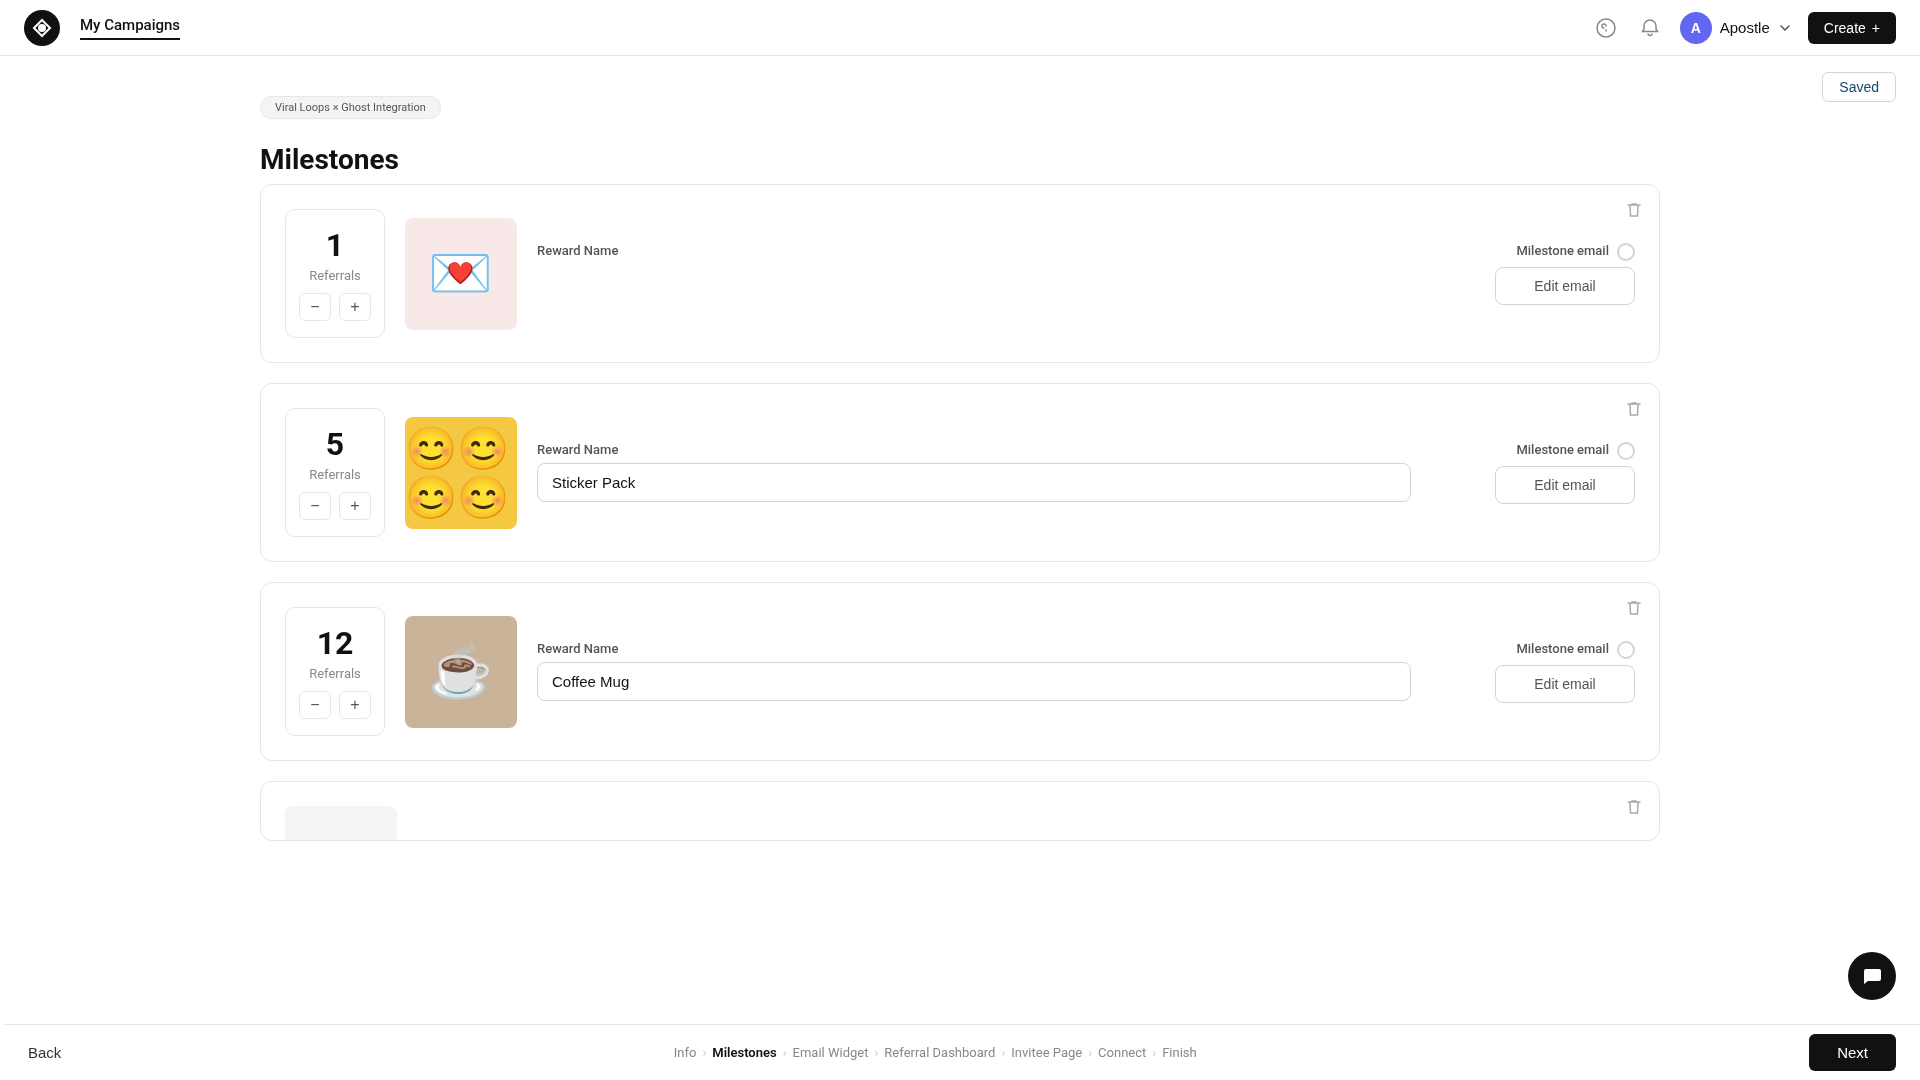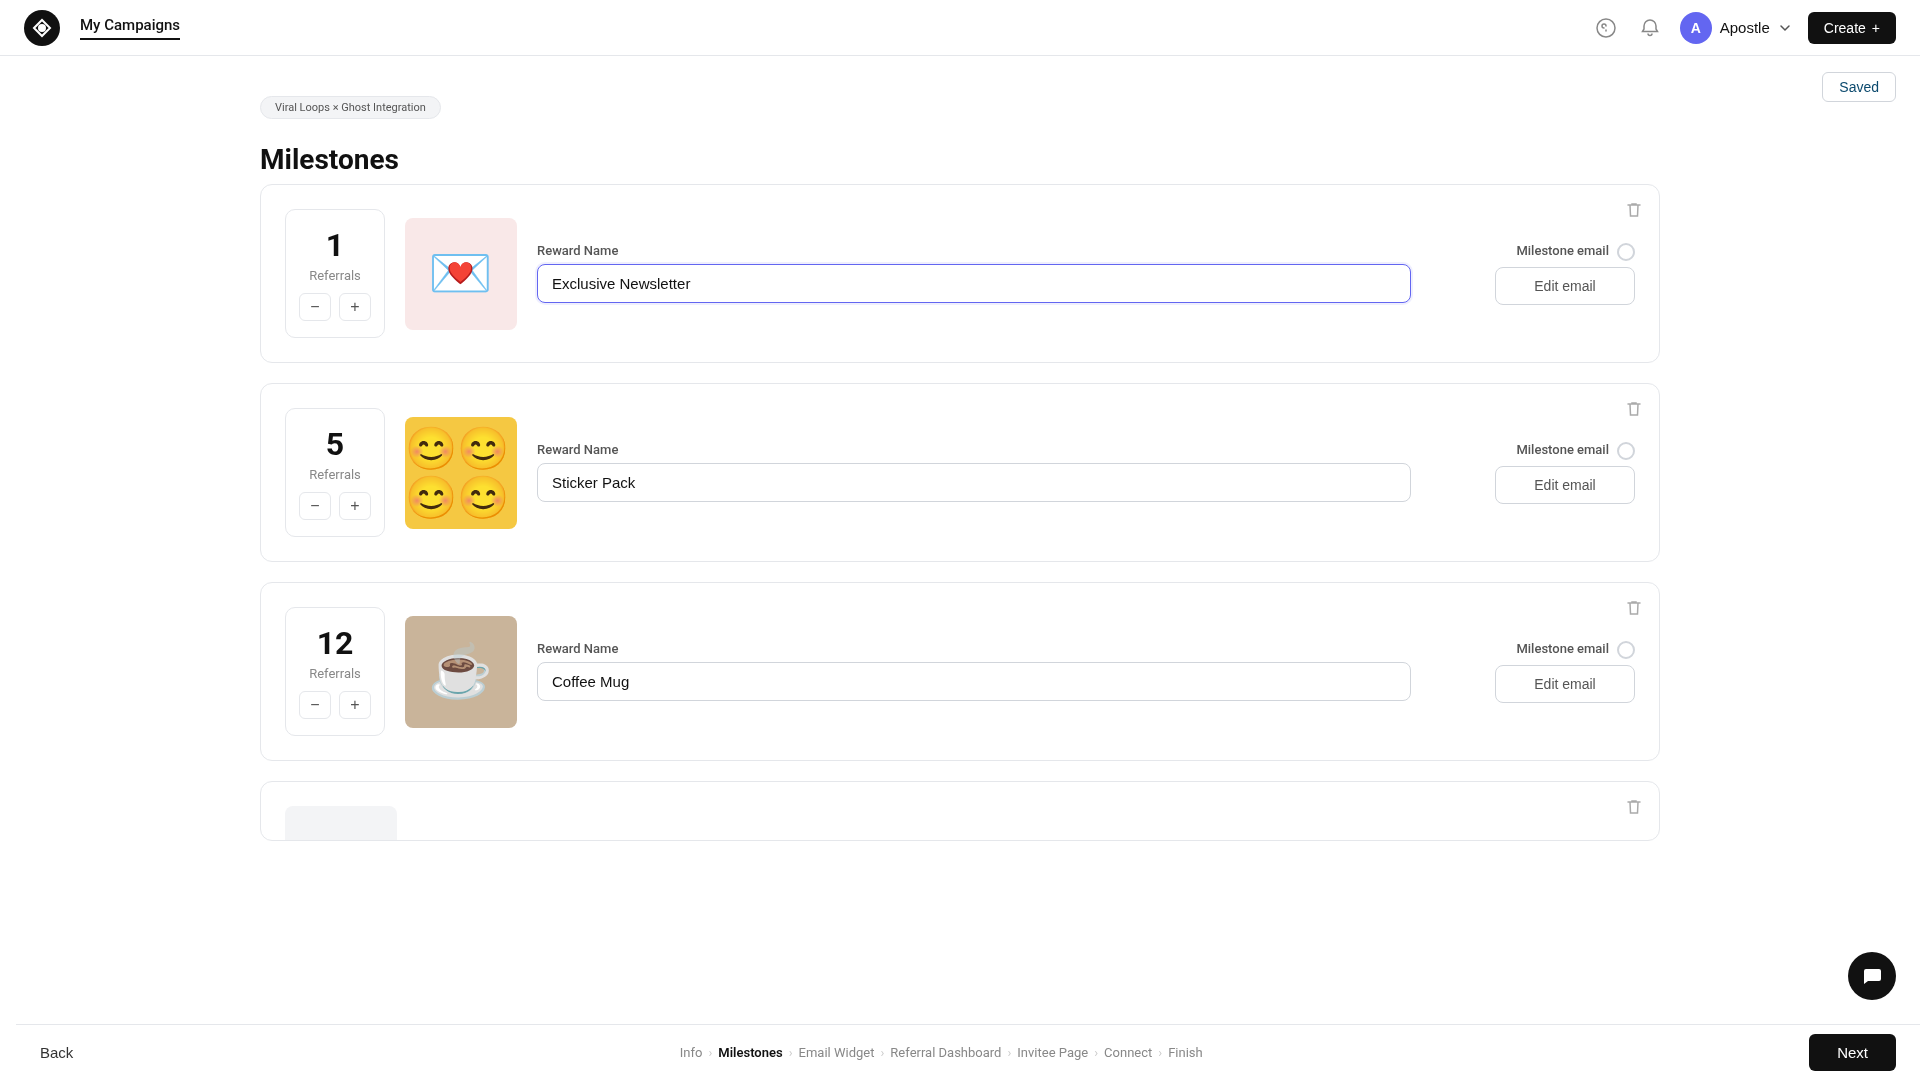"Exclusive Newsletter" input.reward-input { html: <input> -> none }
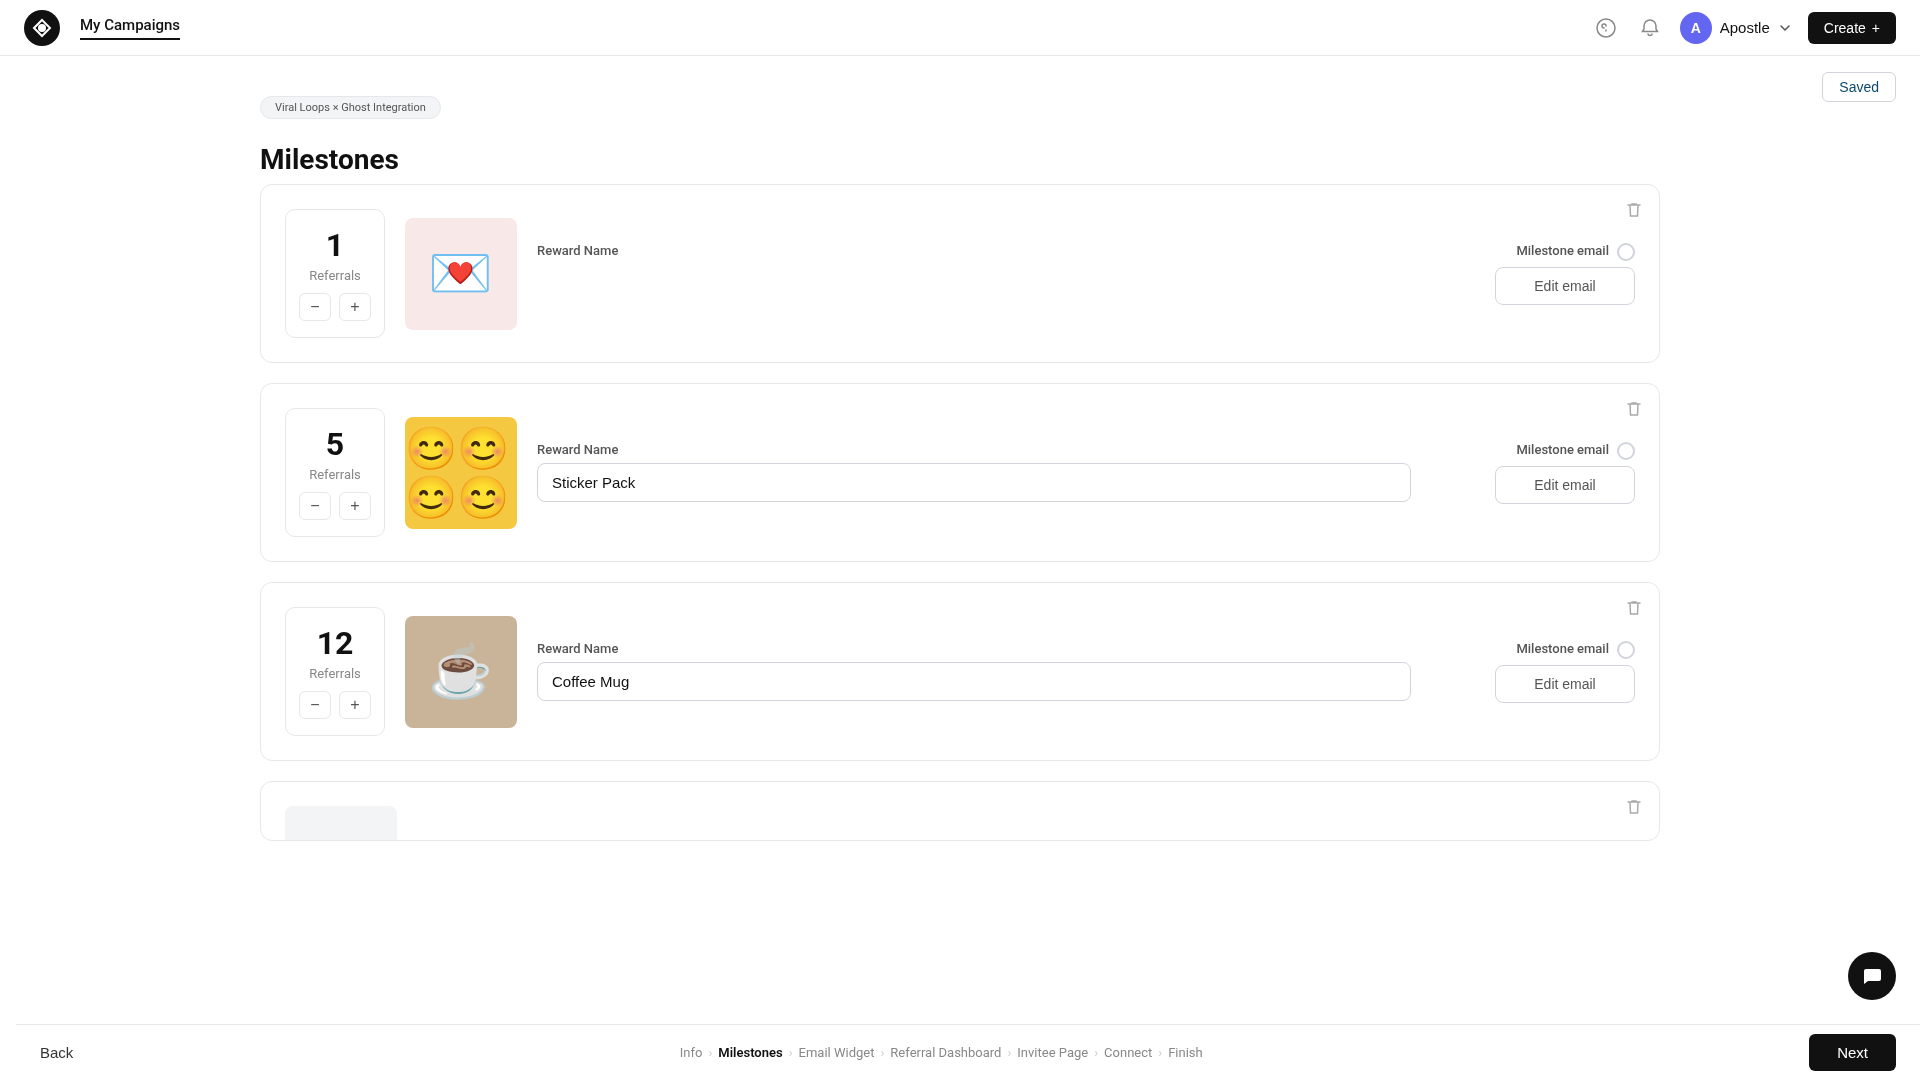"Back" .footer { left: 16px -> 4px }
